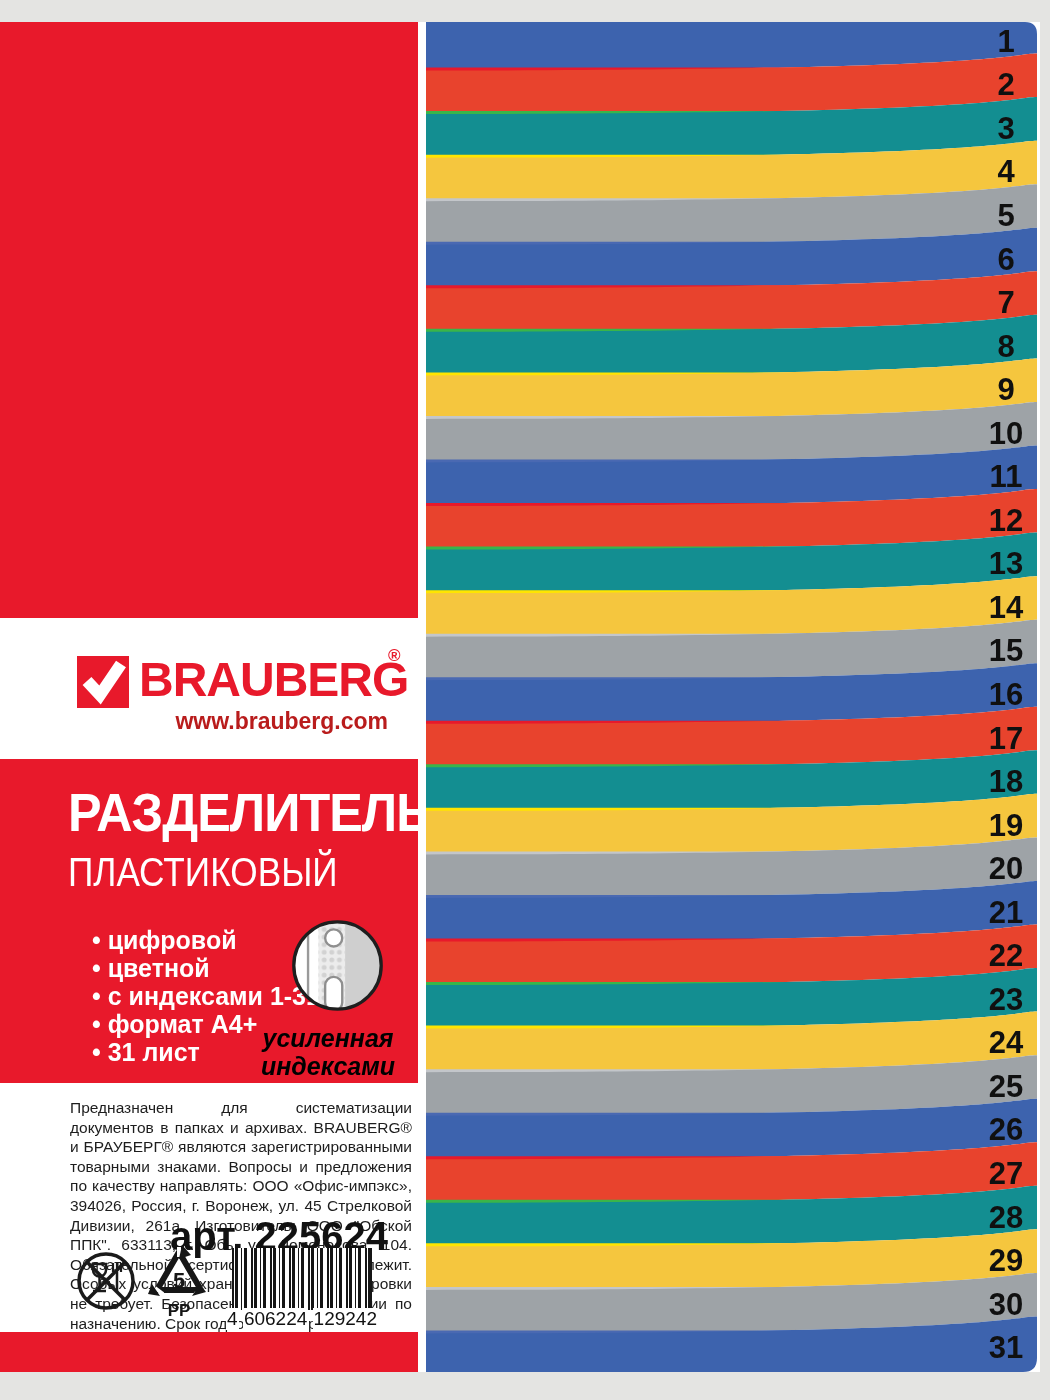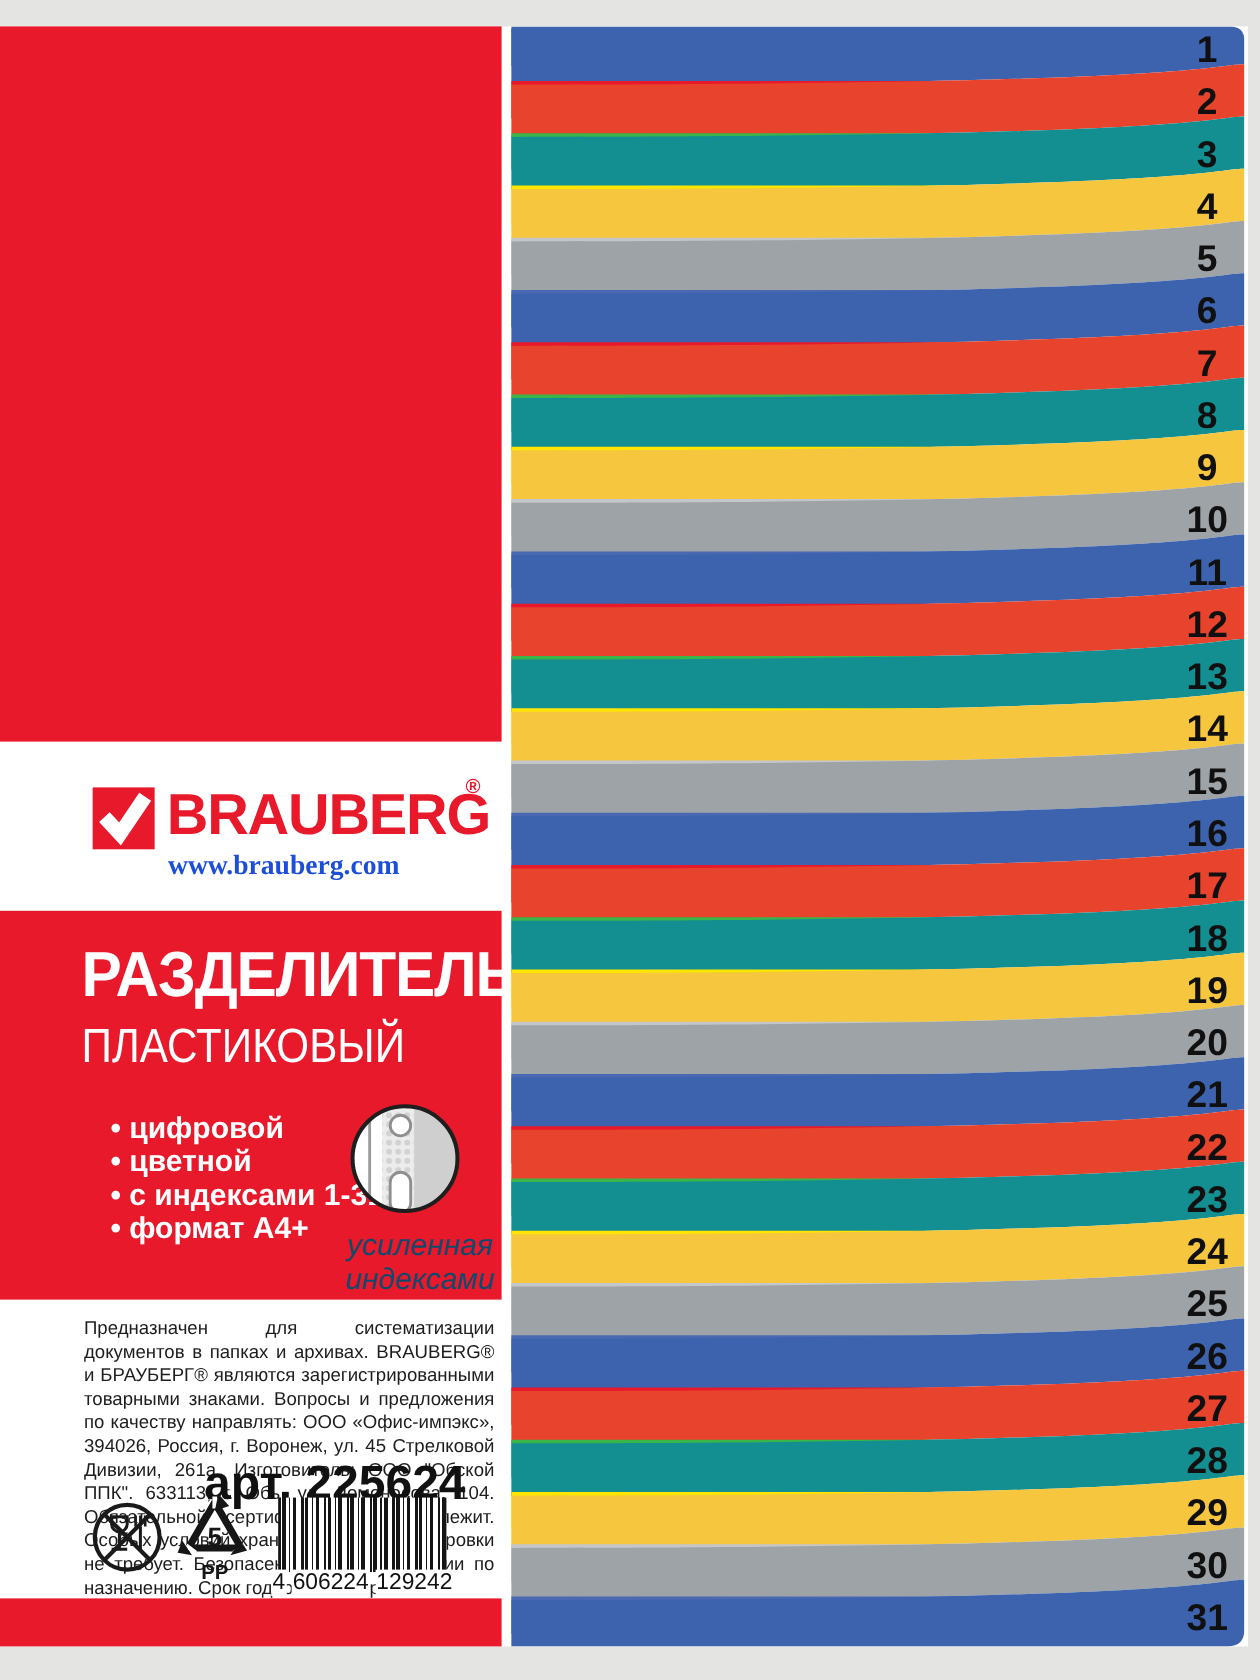"www.brauberg.com" .website { color: #1d4ed8 -> #b91c1c; font-family: Liberation Serif, serif -> none; text-align: none -> right }
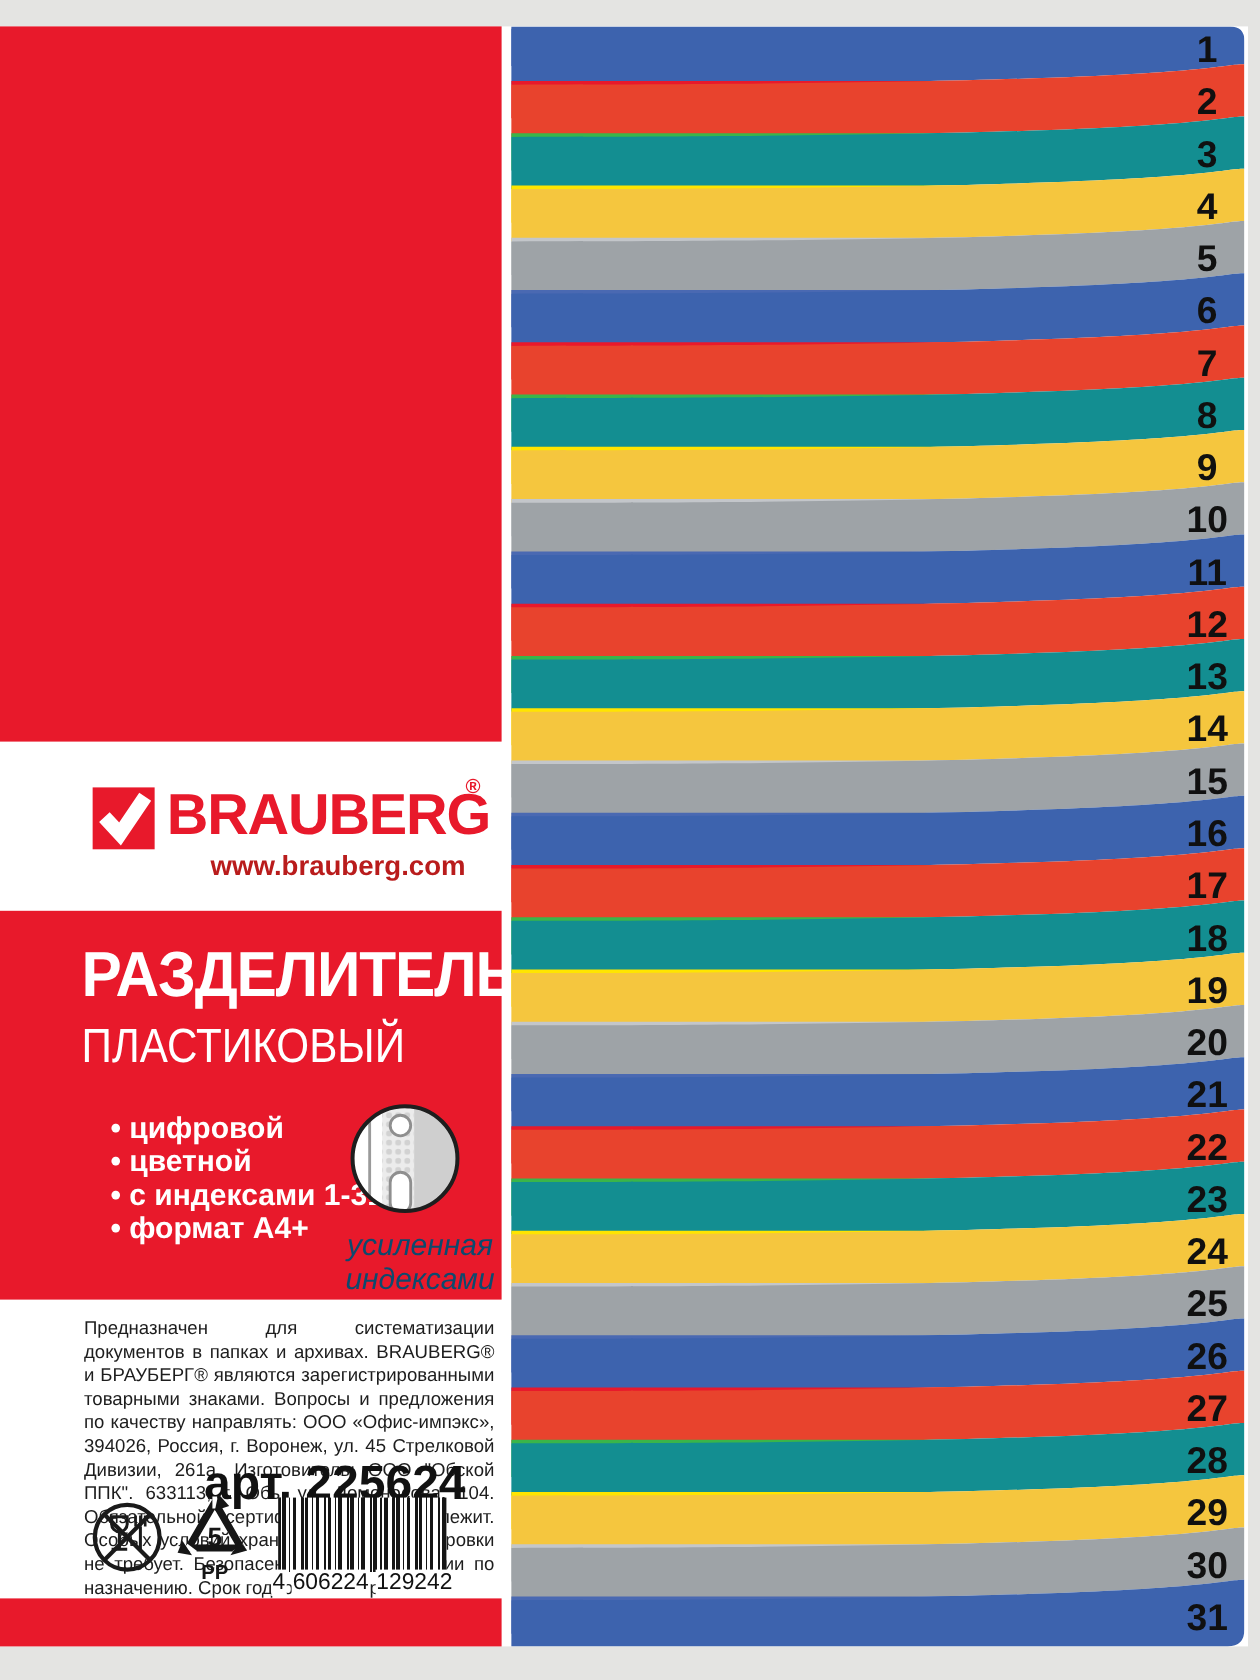"• 31 лист" div.feature { html: none -> <div>• 31 лист</div> }
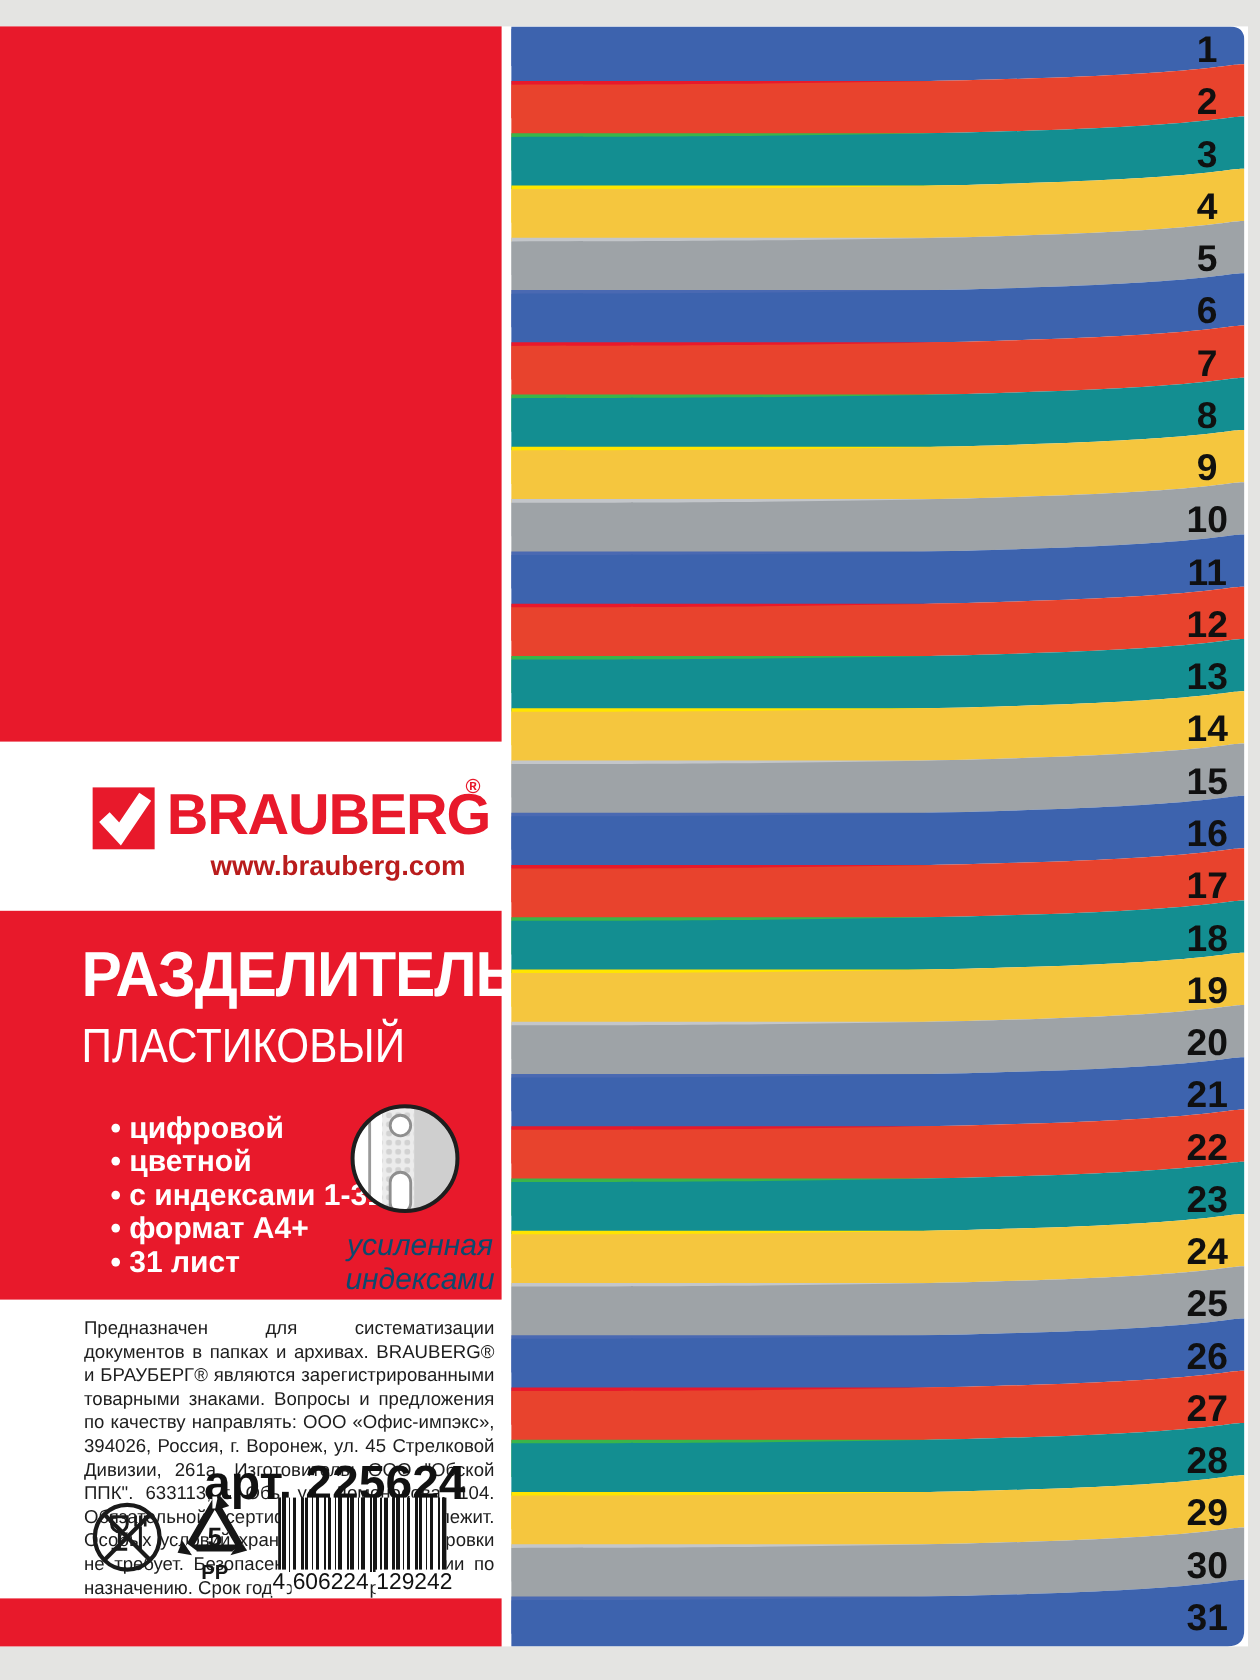"усиленная" .perf-label { color: #0c4a6e -> #000000; font-weight: normal -> bold; left: 274px -> 252px }
